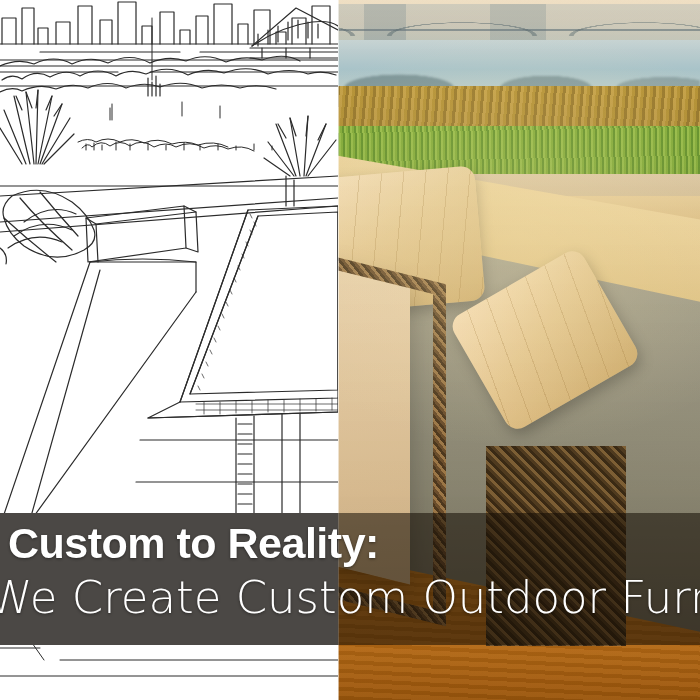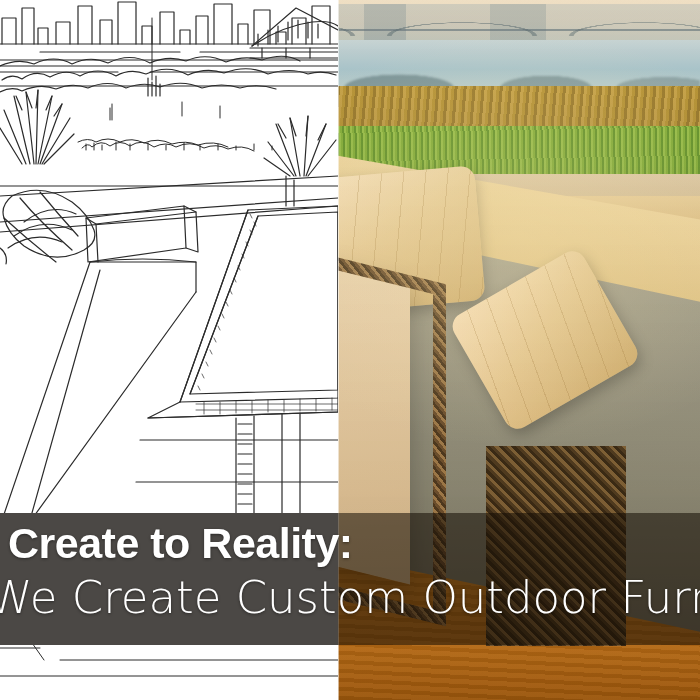"Create to Reality:" div.headline { text: Create -> Custom }
